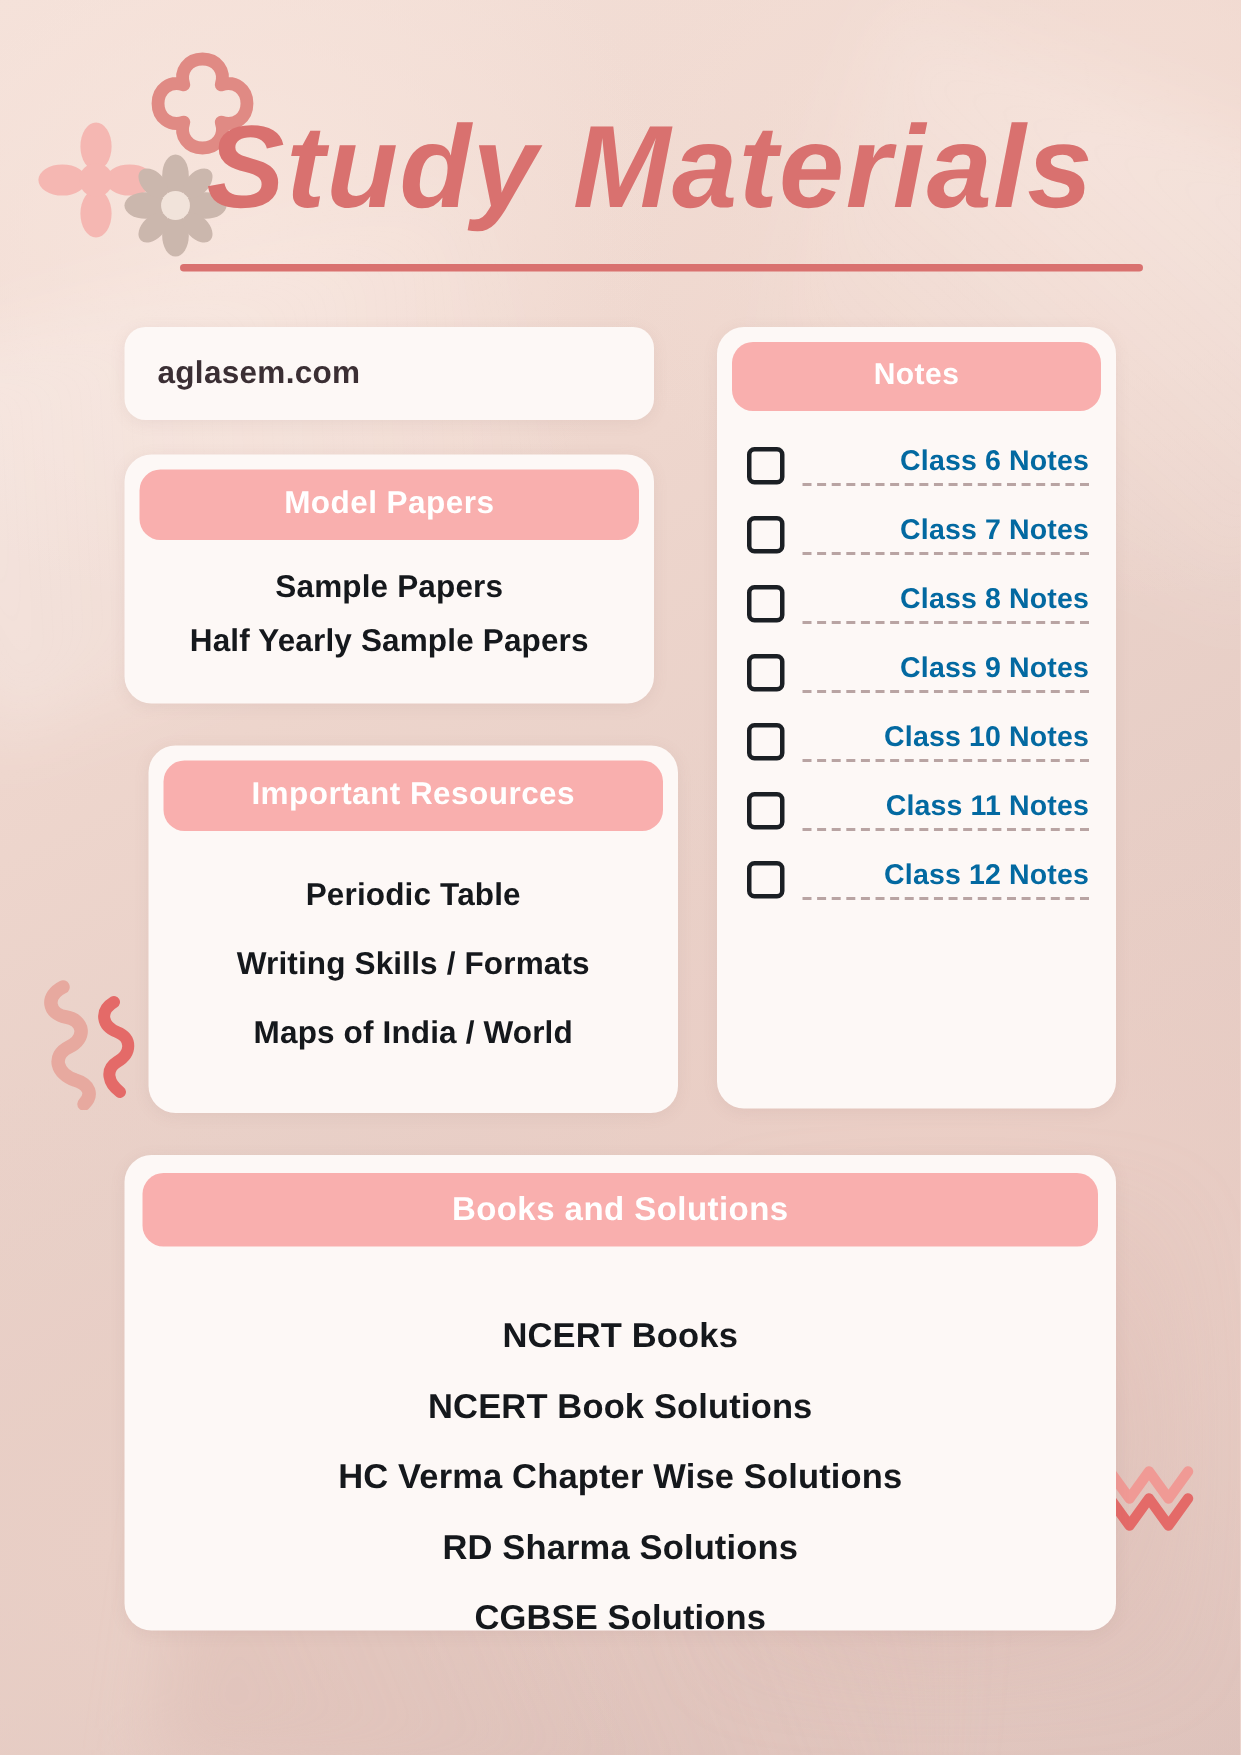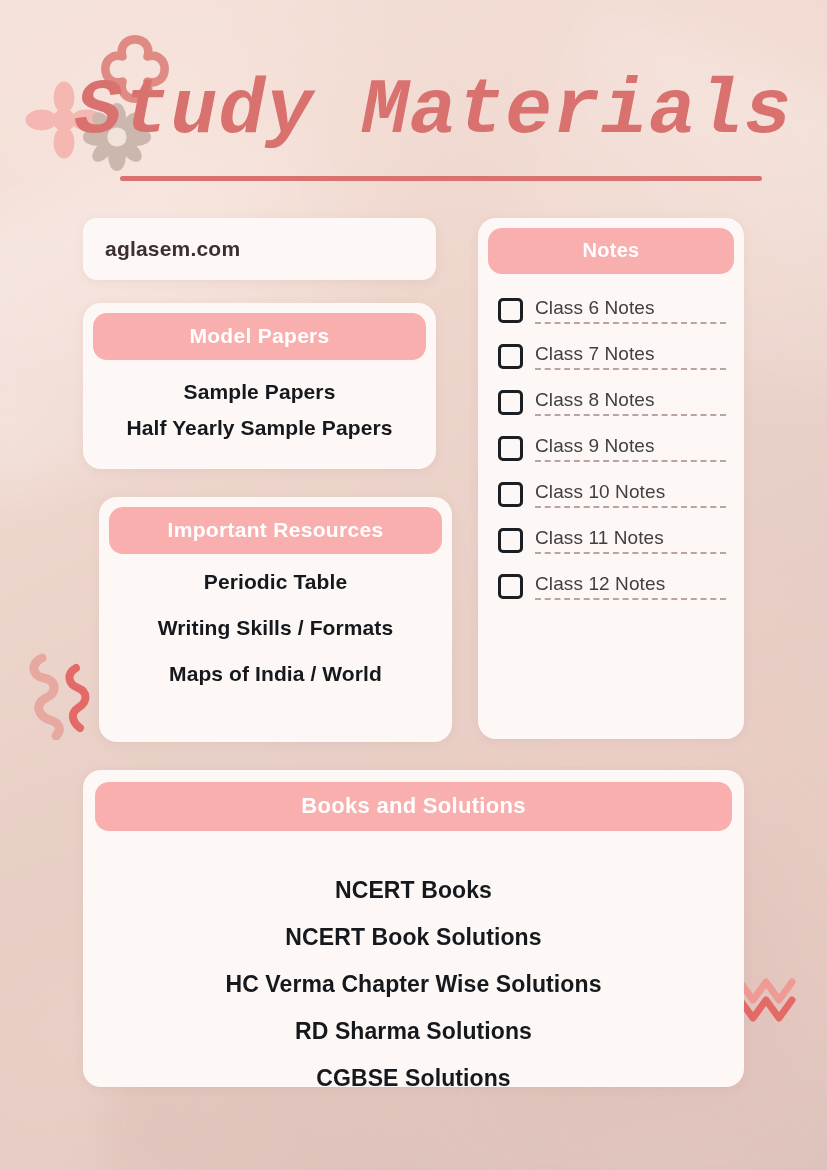"Study Materials" .title { font-family: Liberation Mono, monospace -> Liberation Sans, sans-serif }
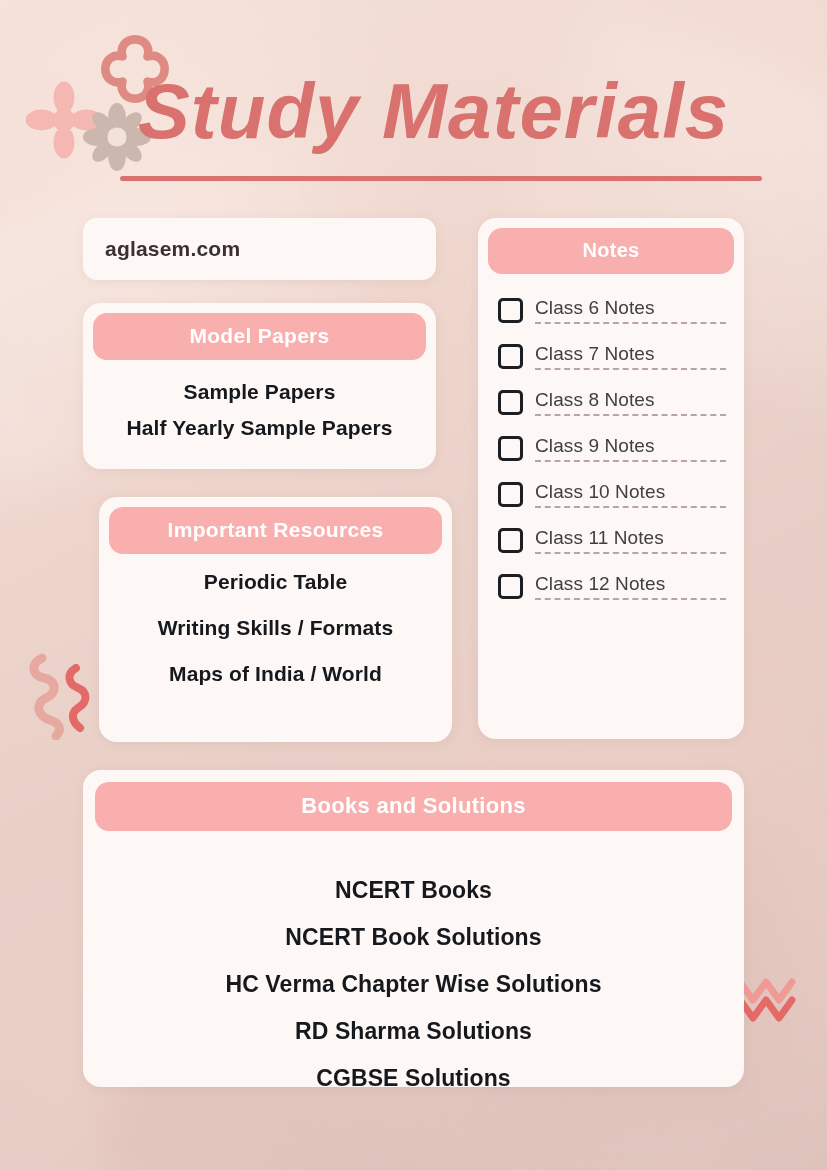"Class 6 Notes" .note-label { color: #404040 -> #0369a1; font-weight: normal -> bold; text-align: none -> right }
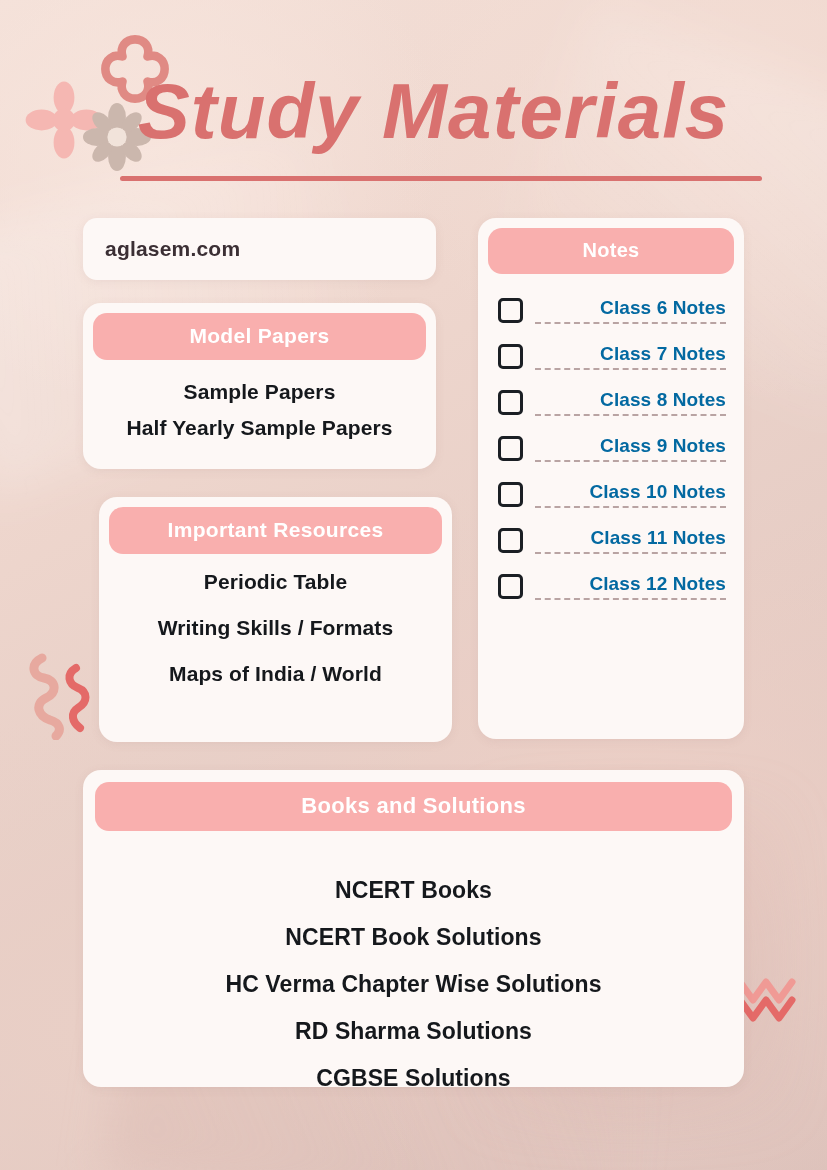"Periodic Table" #resources-card .card-body { padding-top: 5px -> 20px }
